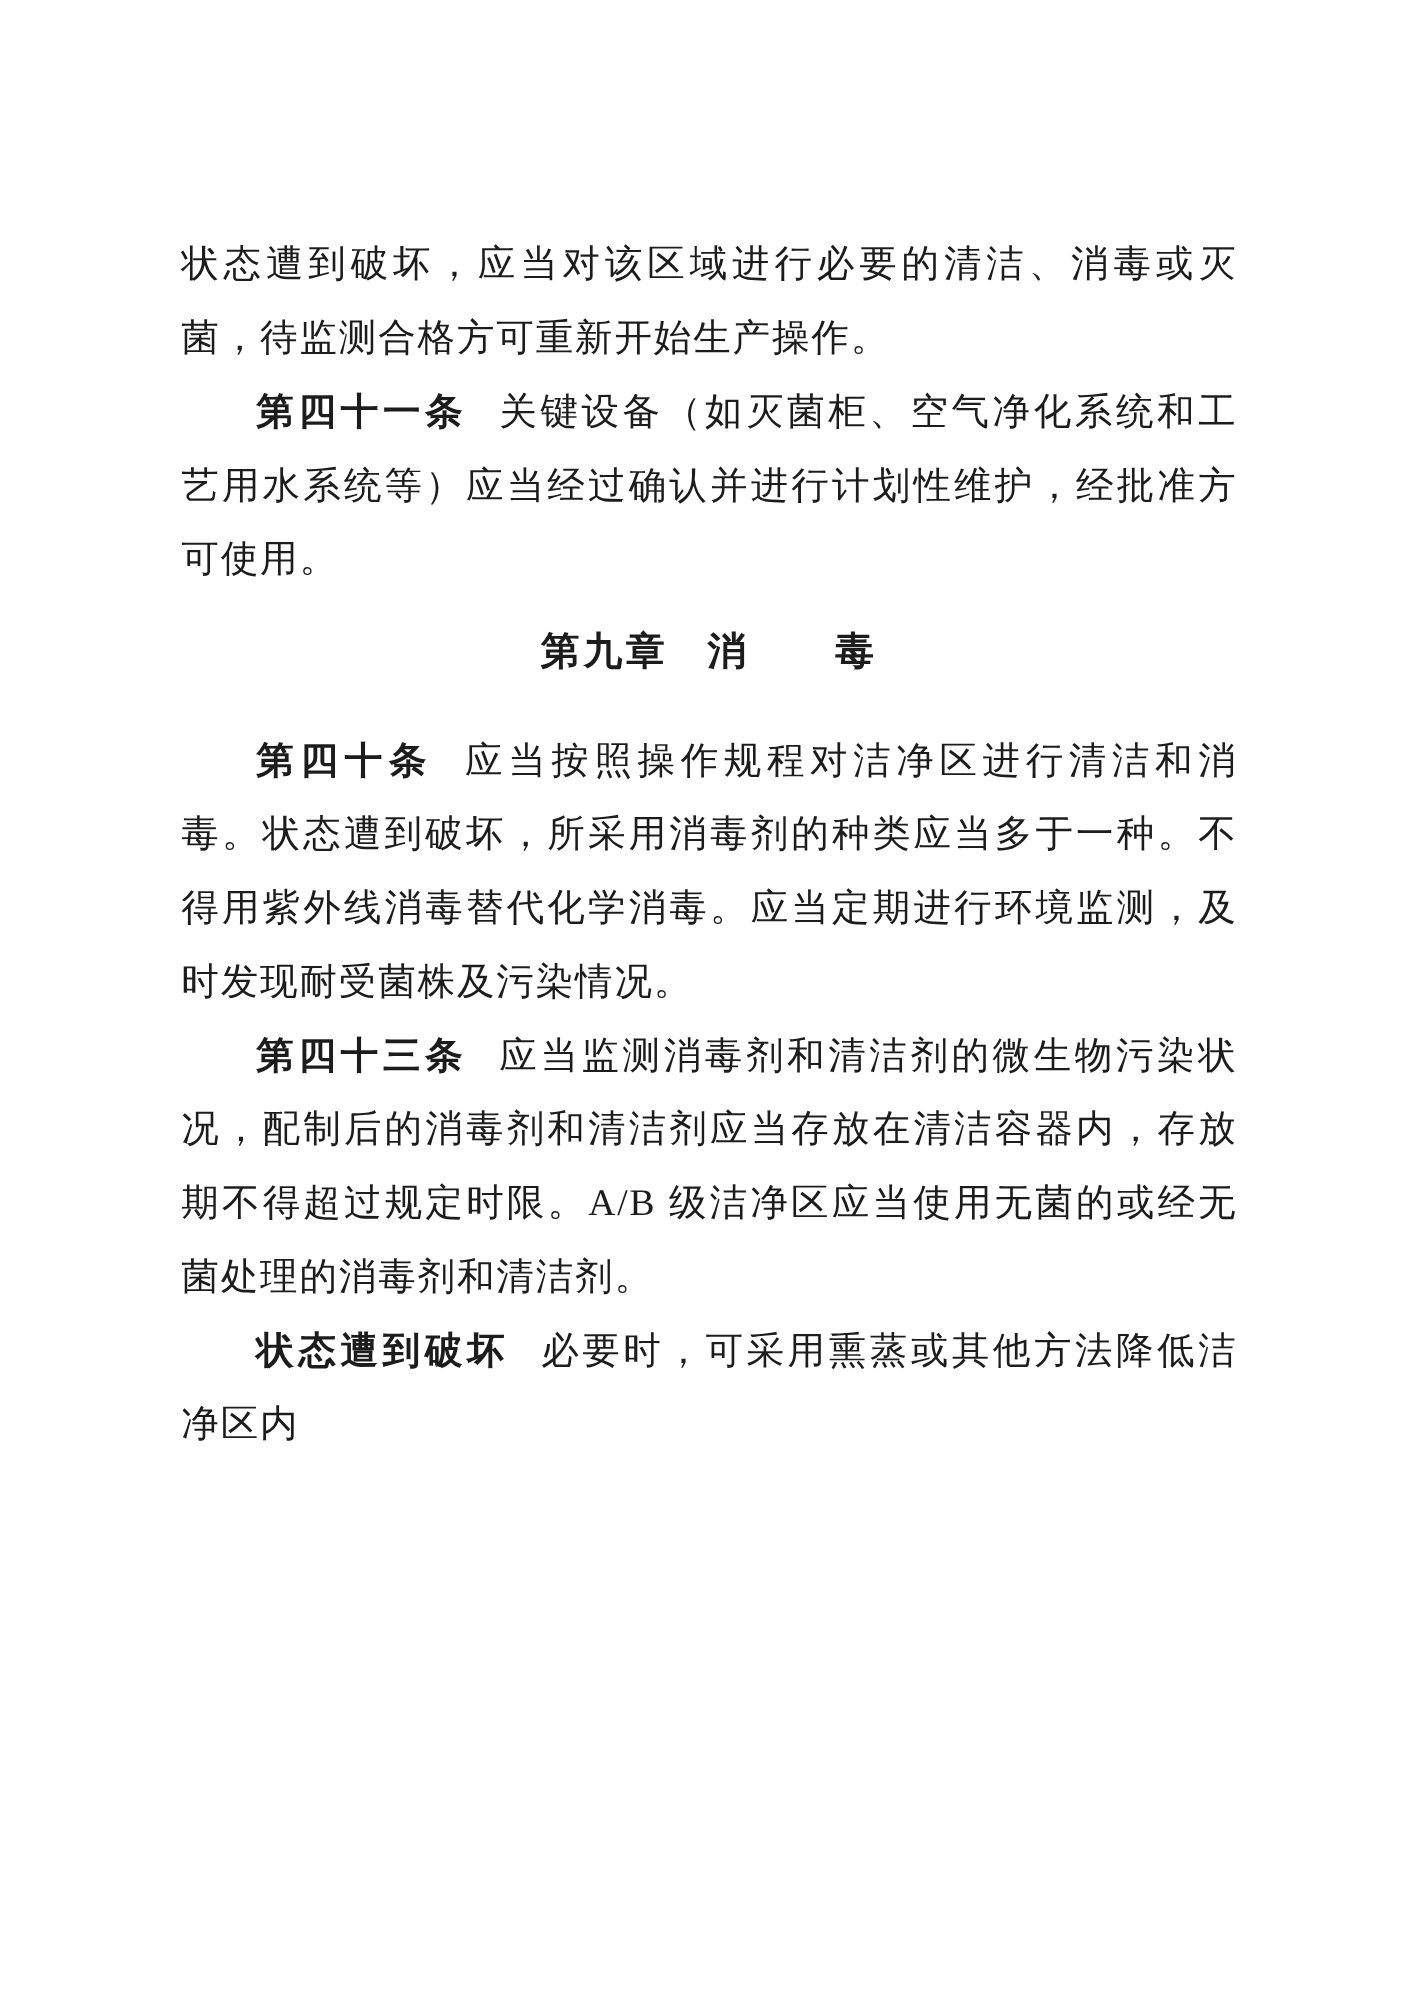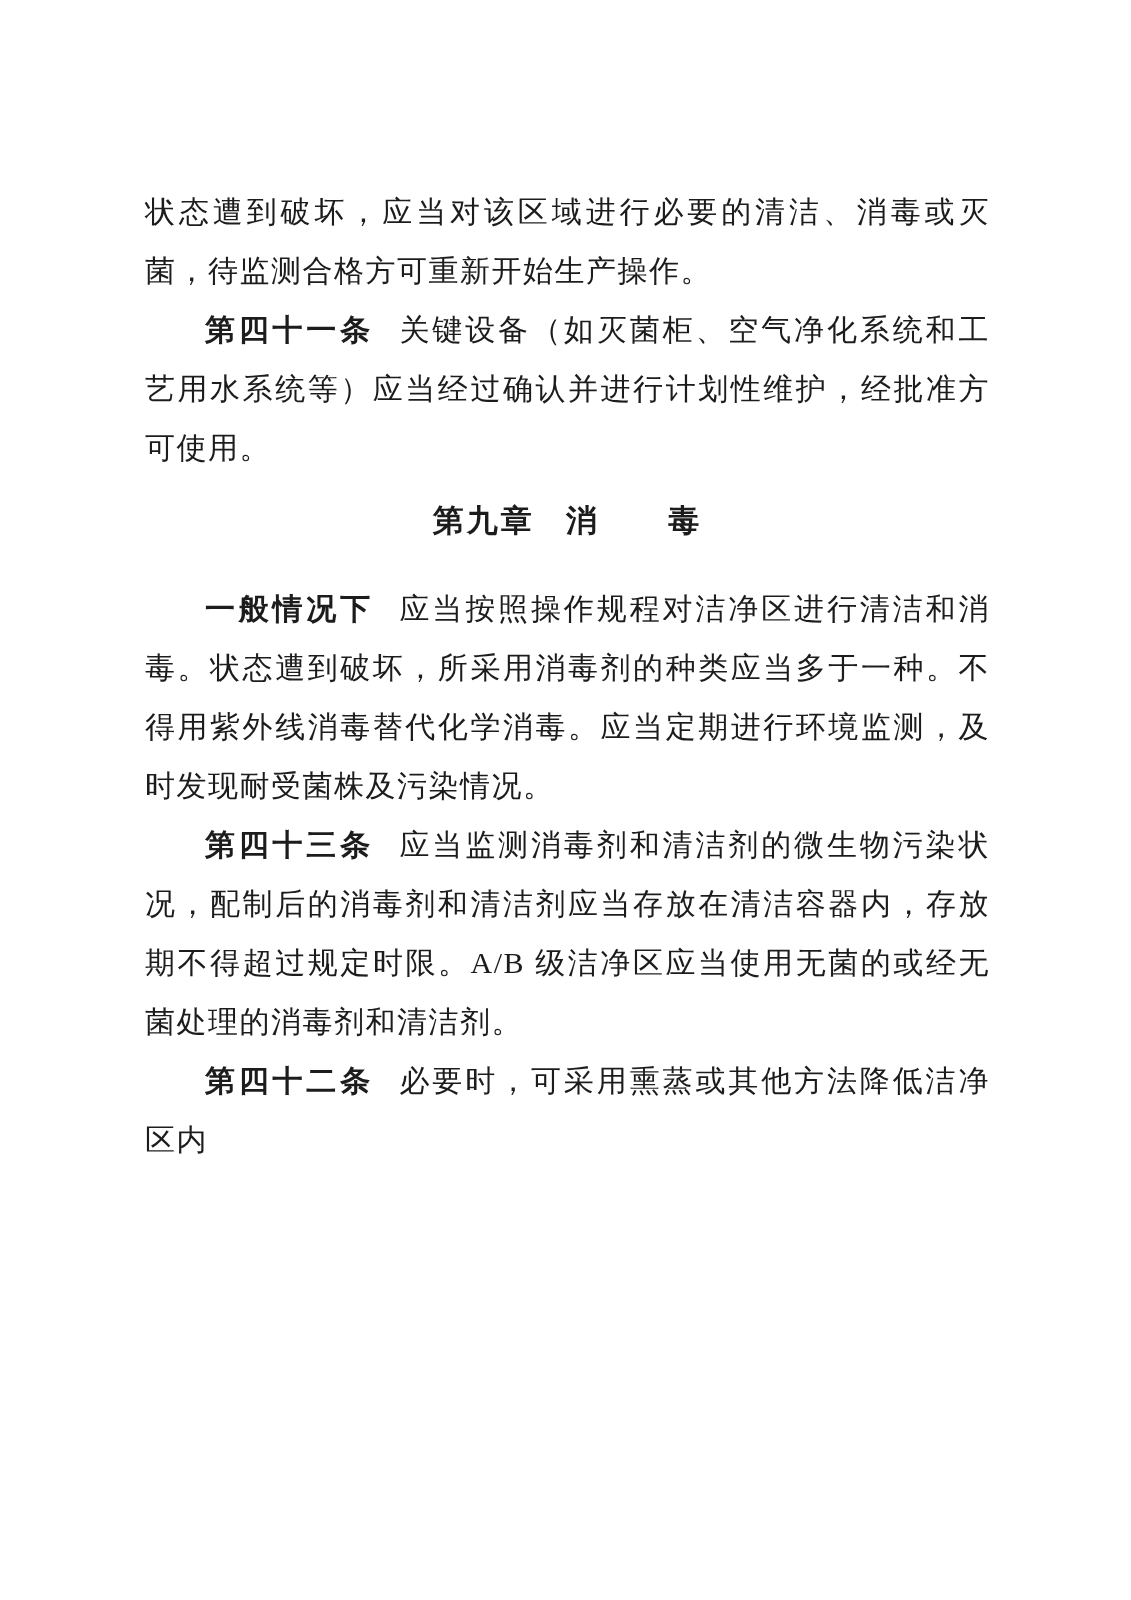"一般情况下" span.article-label { text: 一般情况下 -> 第四十条 }
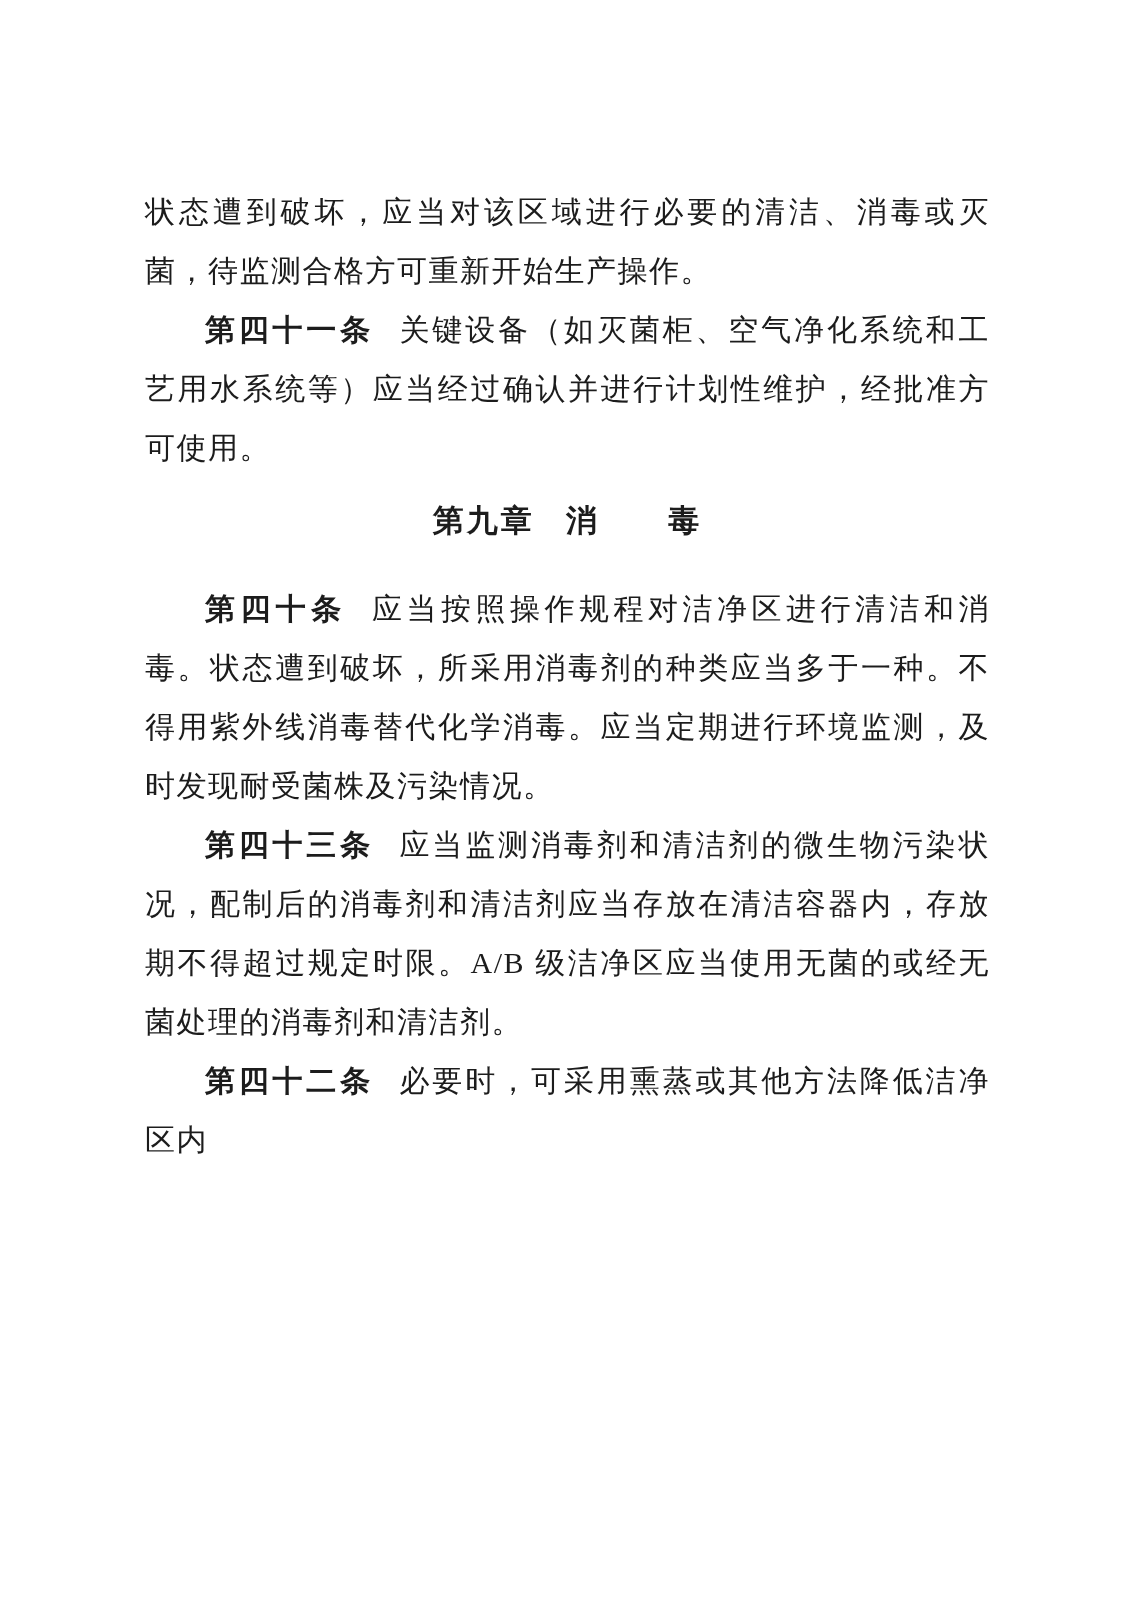"第四十二条" span.article-label { text: 第四十二条 -> 状态遭到破坏 }
